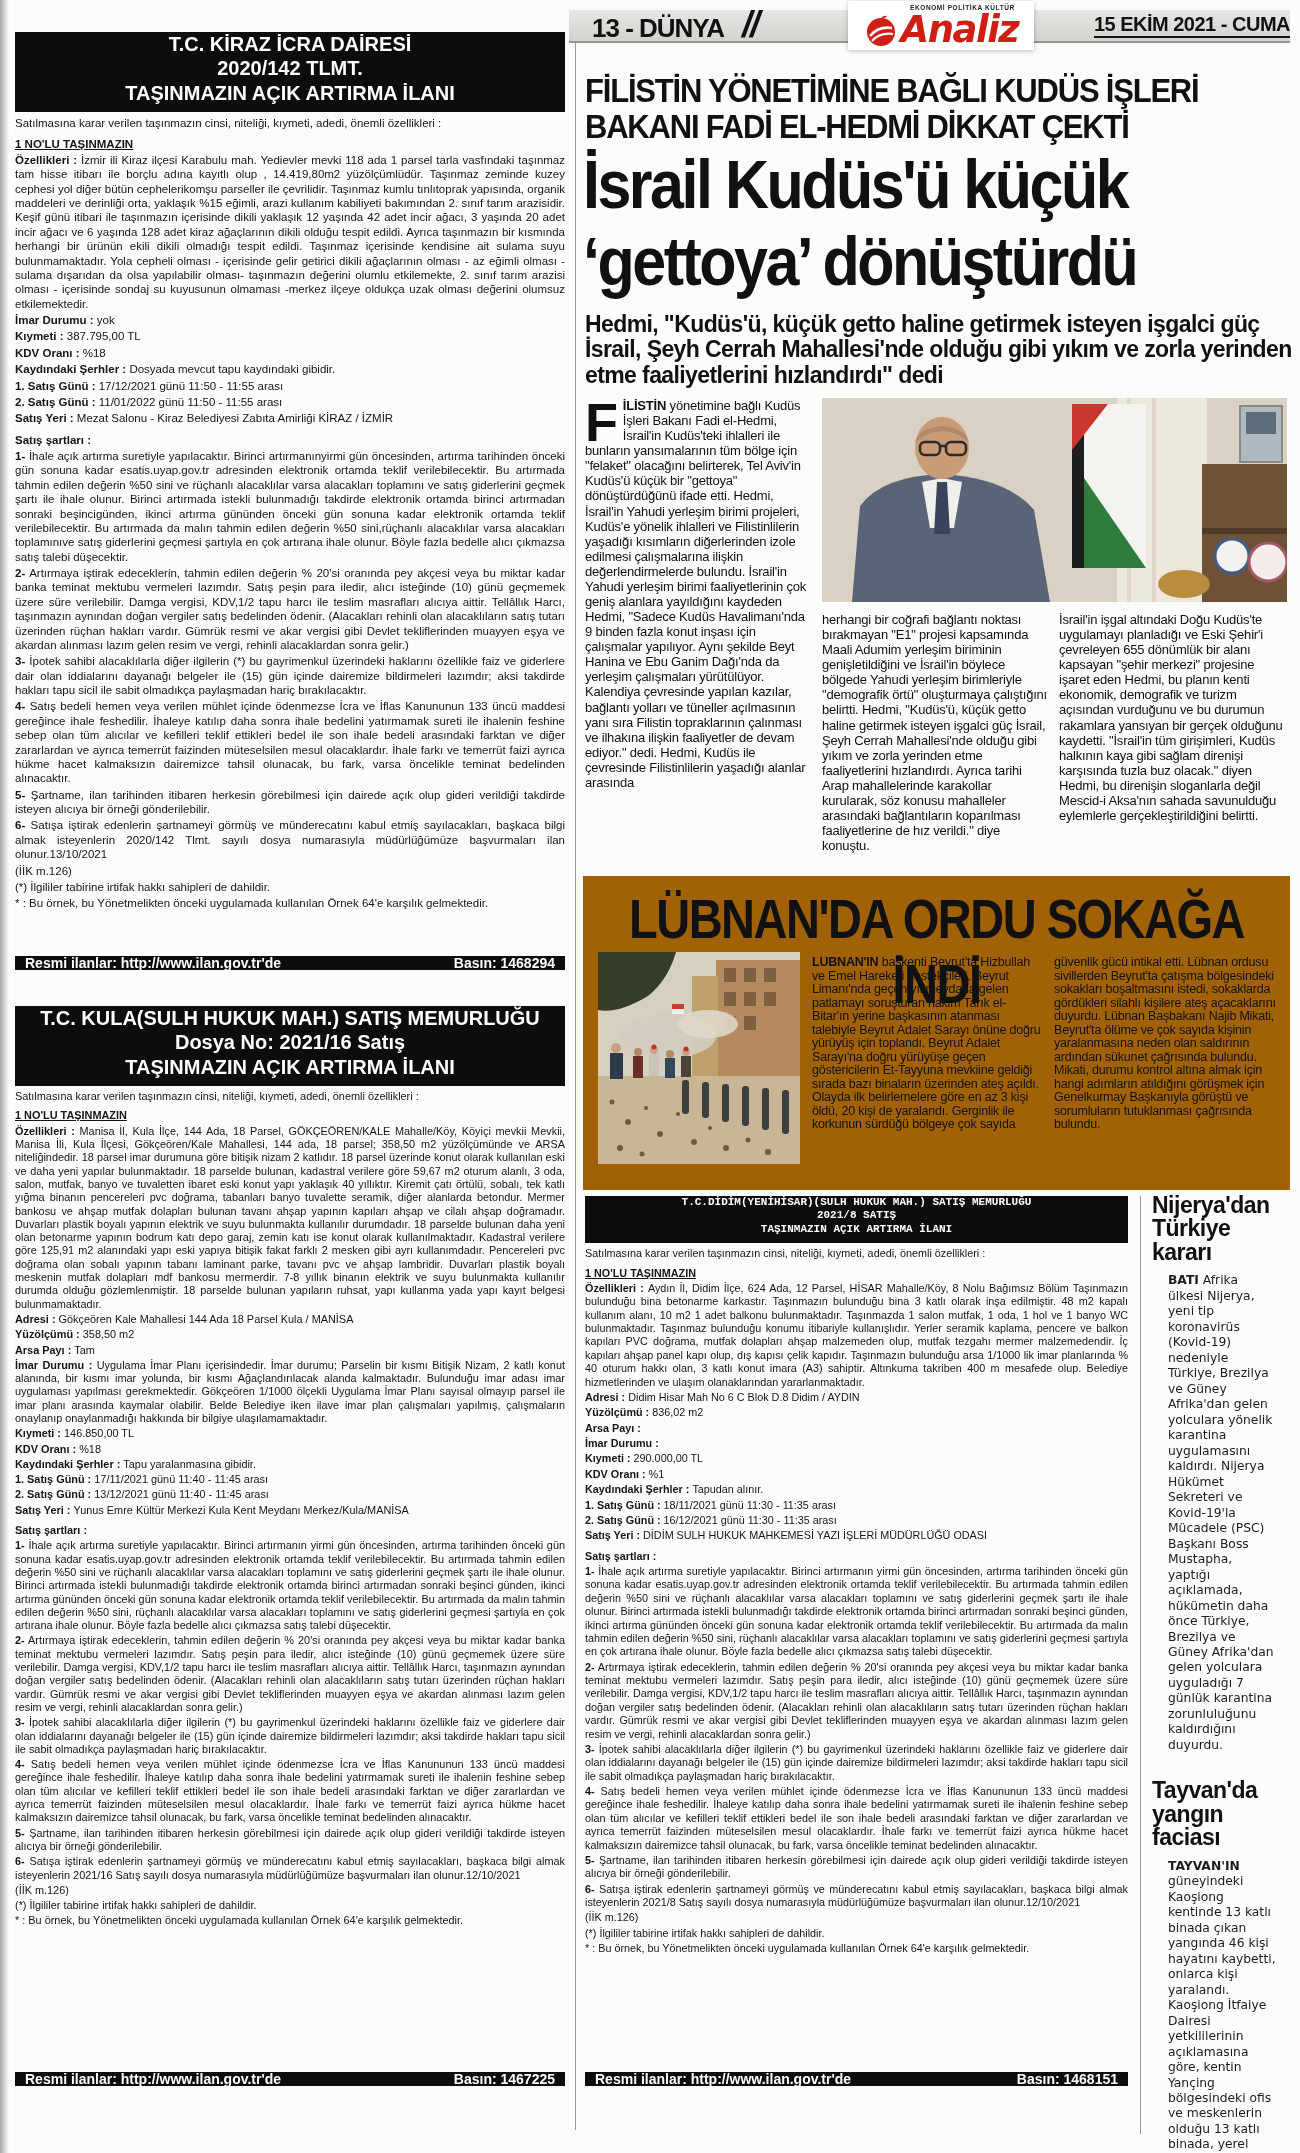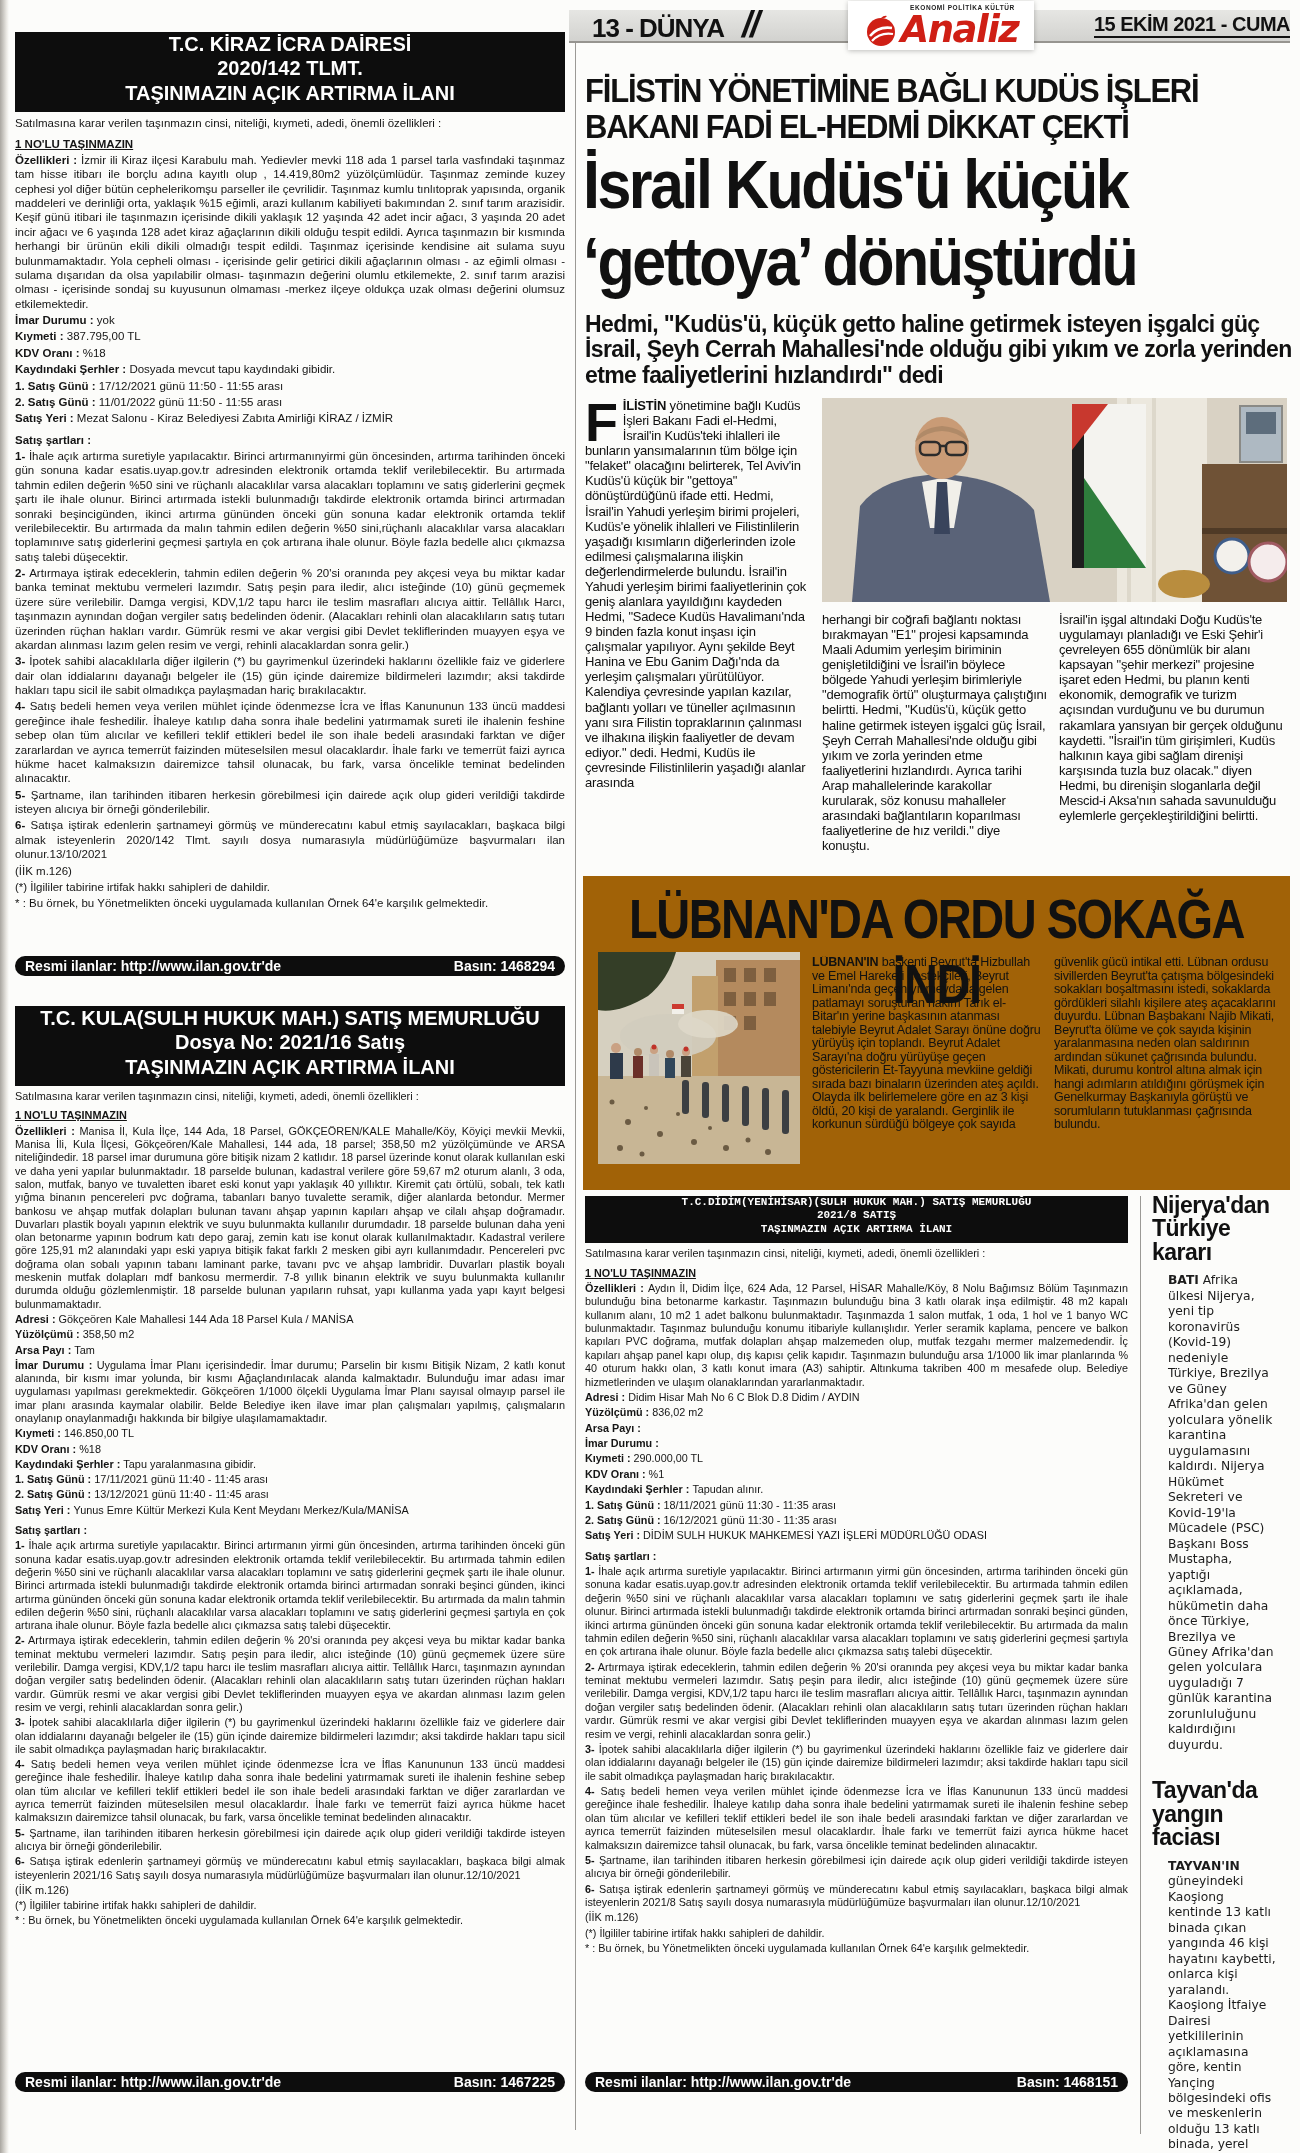"Resmi ilanlar: http://www.ilan.gov.tr'de" .nfoot { border-radius: 13px -> none; height: 20px -> 14px }
